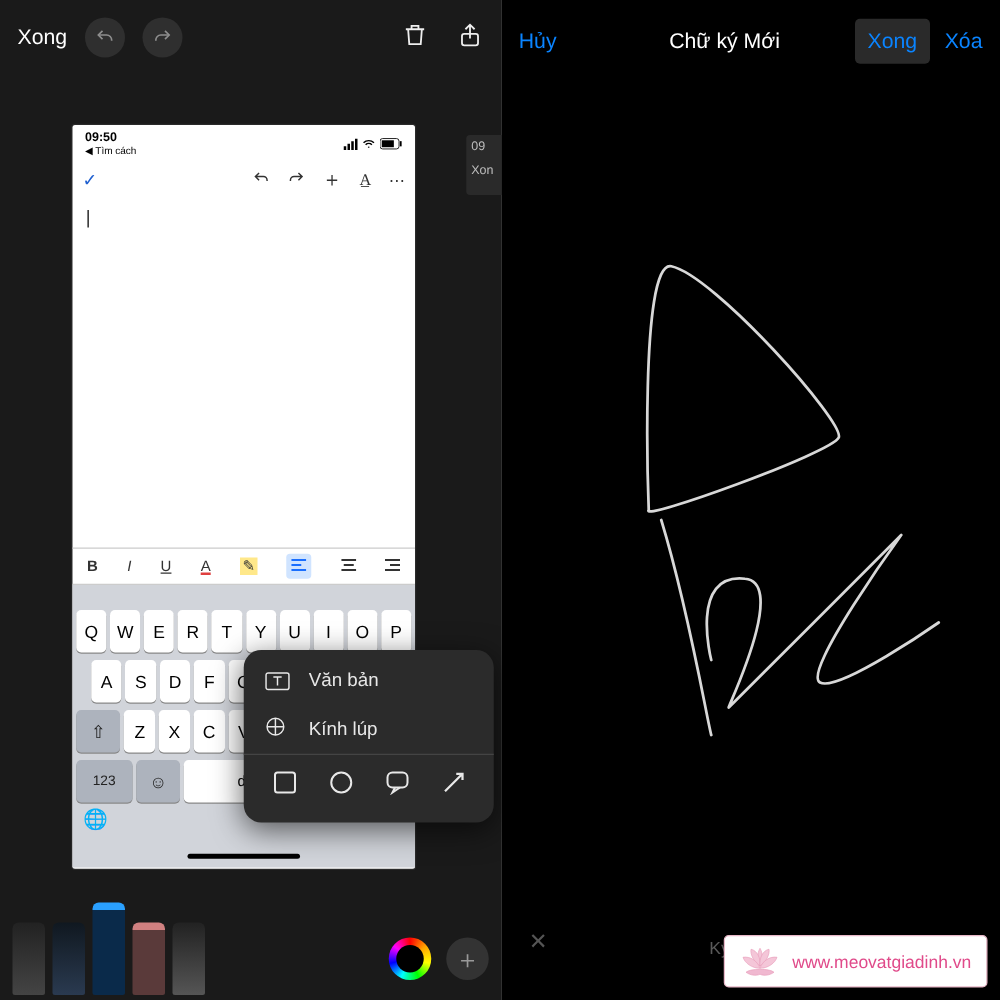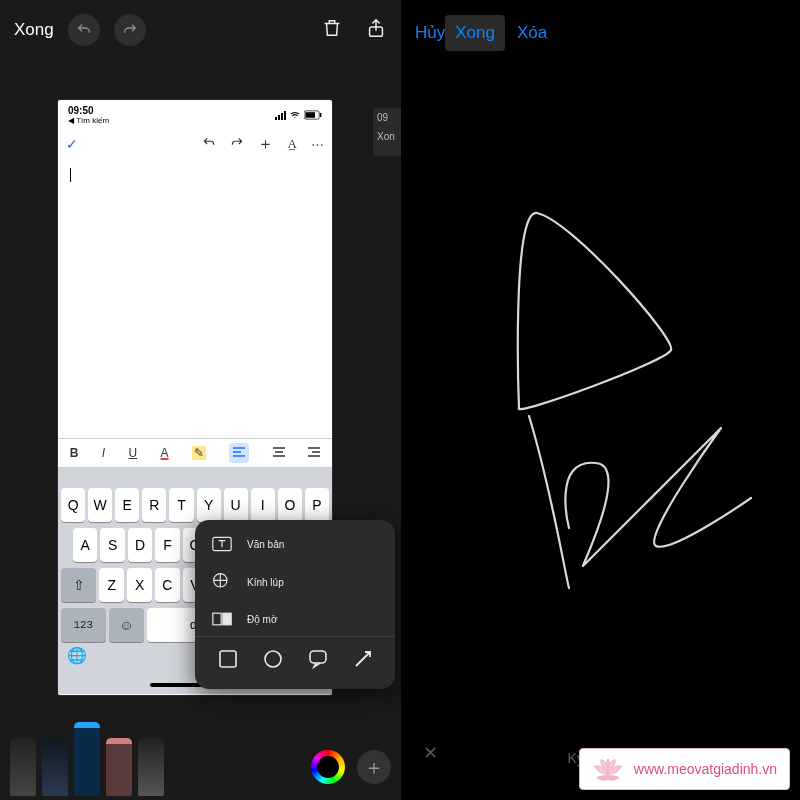"Chữ ký Mới" span.title { html: none -> <span>Chữ ký Mới</span> }
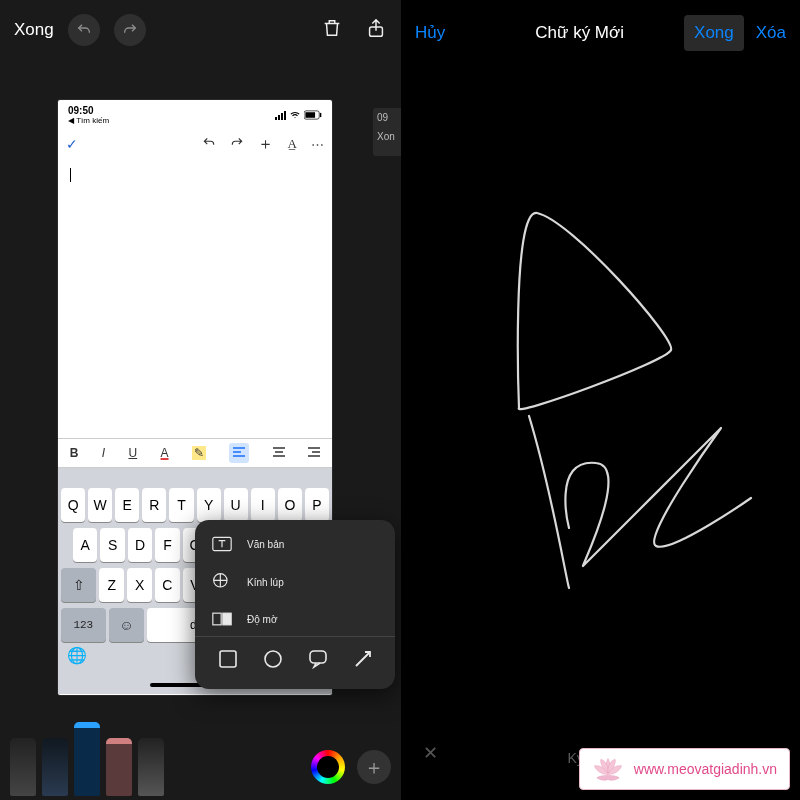"Tìm kiếm" span { text: kiếm -> cách }
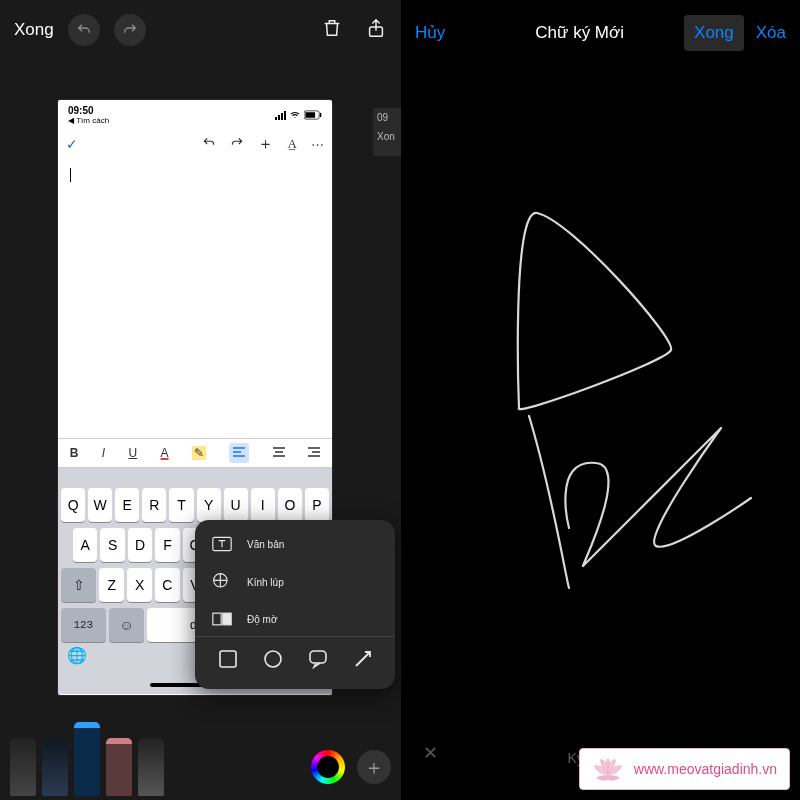"Văn bản" .popup { font-size: 10px -> 15px }
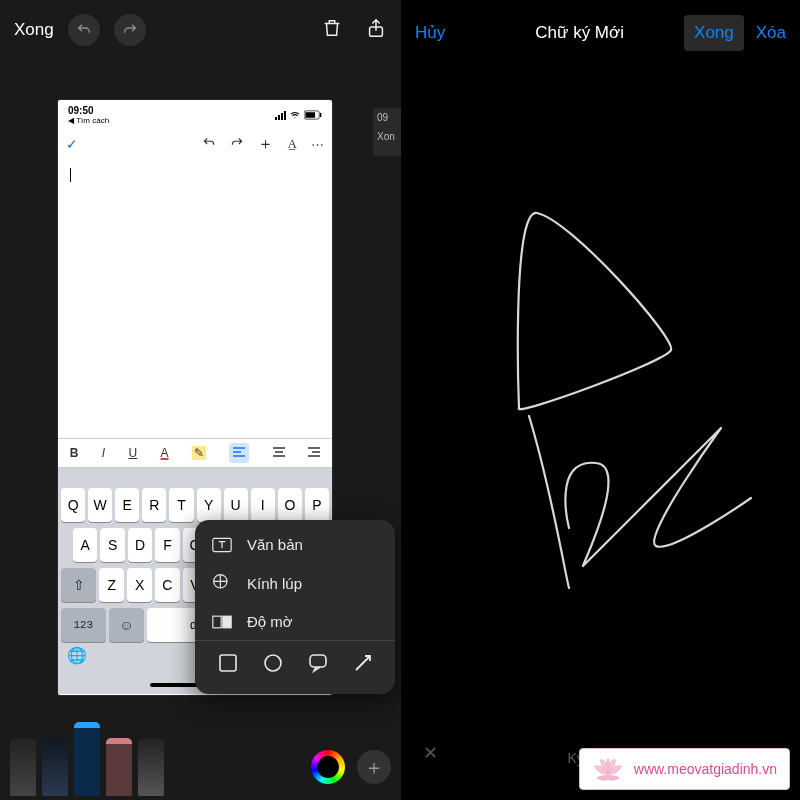"123" .bottom-kb-row .num { font-family: Liberation Mono, monospace -> none }
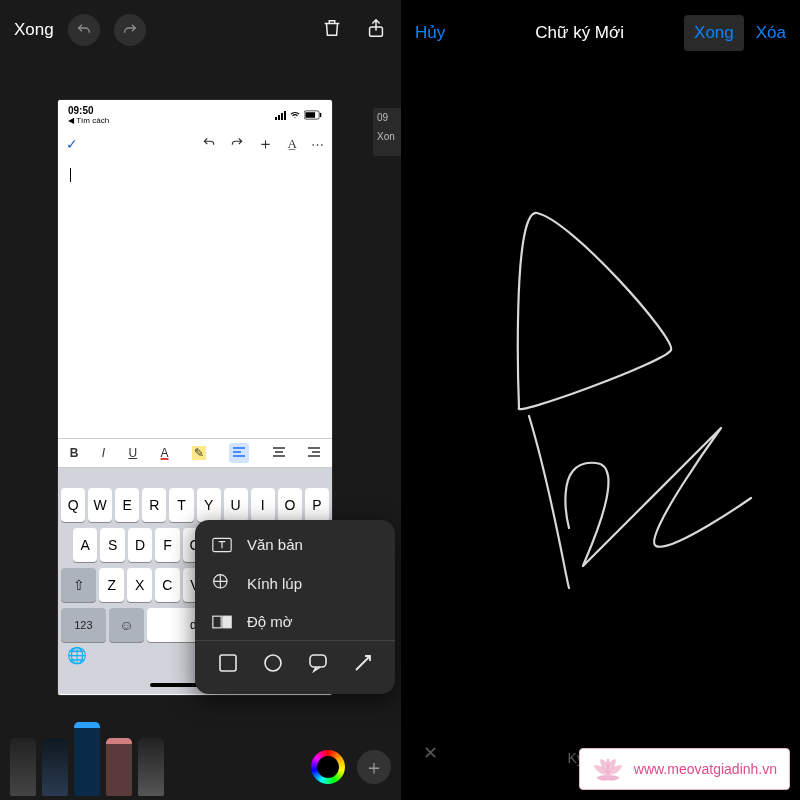"Độ mờ" div.popup-row { html: <div> <span> <svg> <rect></rect> <rect></rect> </svg> </span> <span>Độ mờ</span> </div> -> none }
